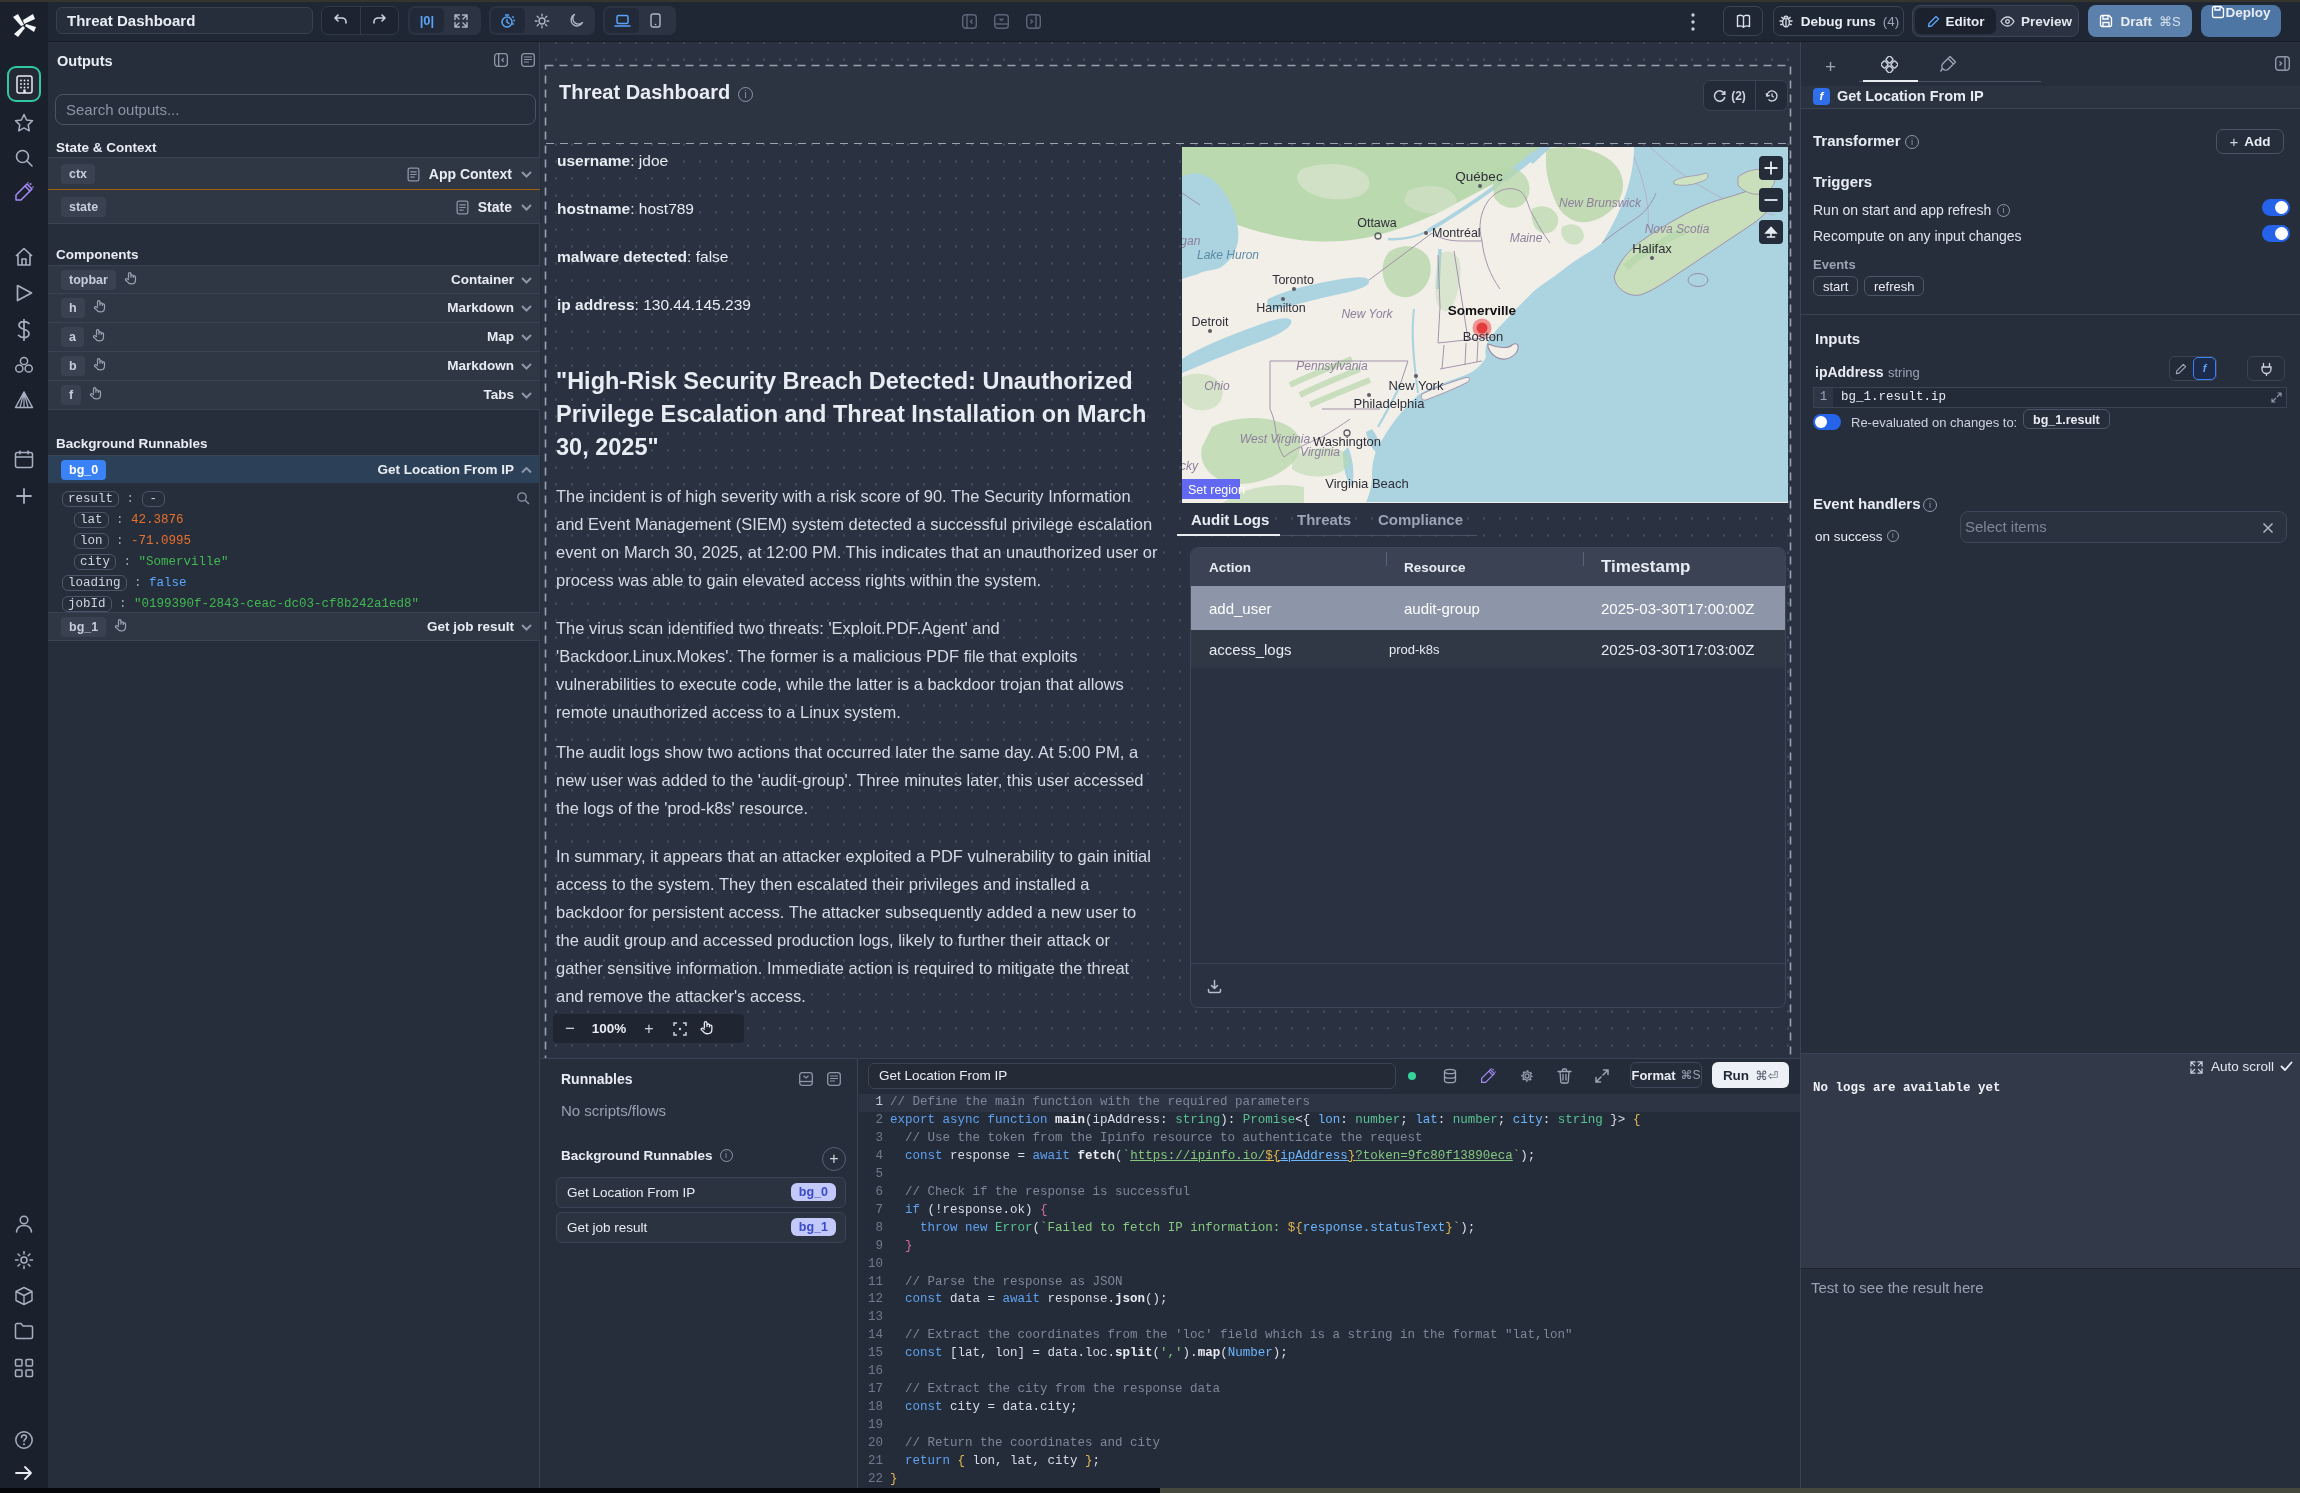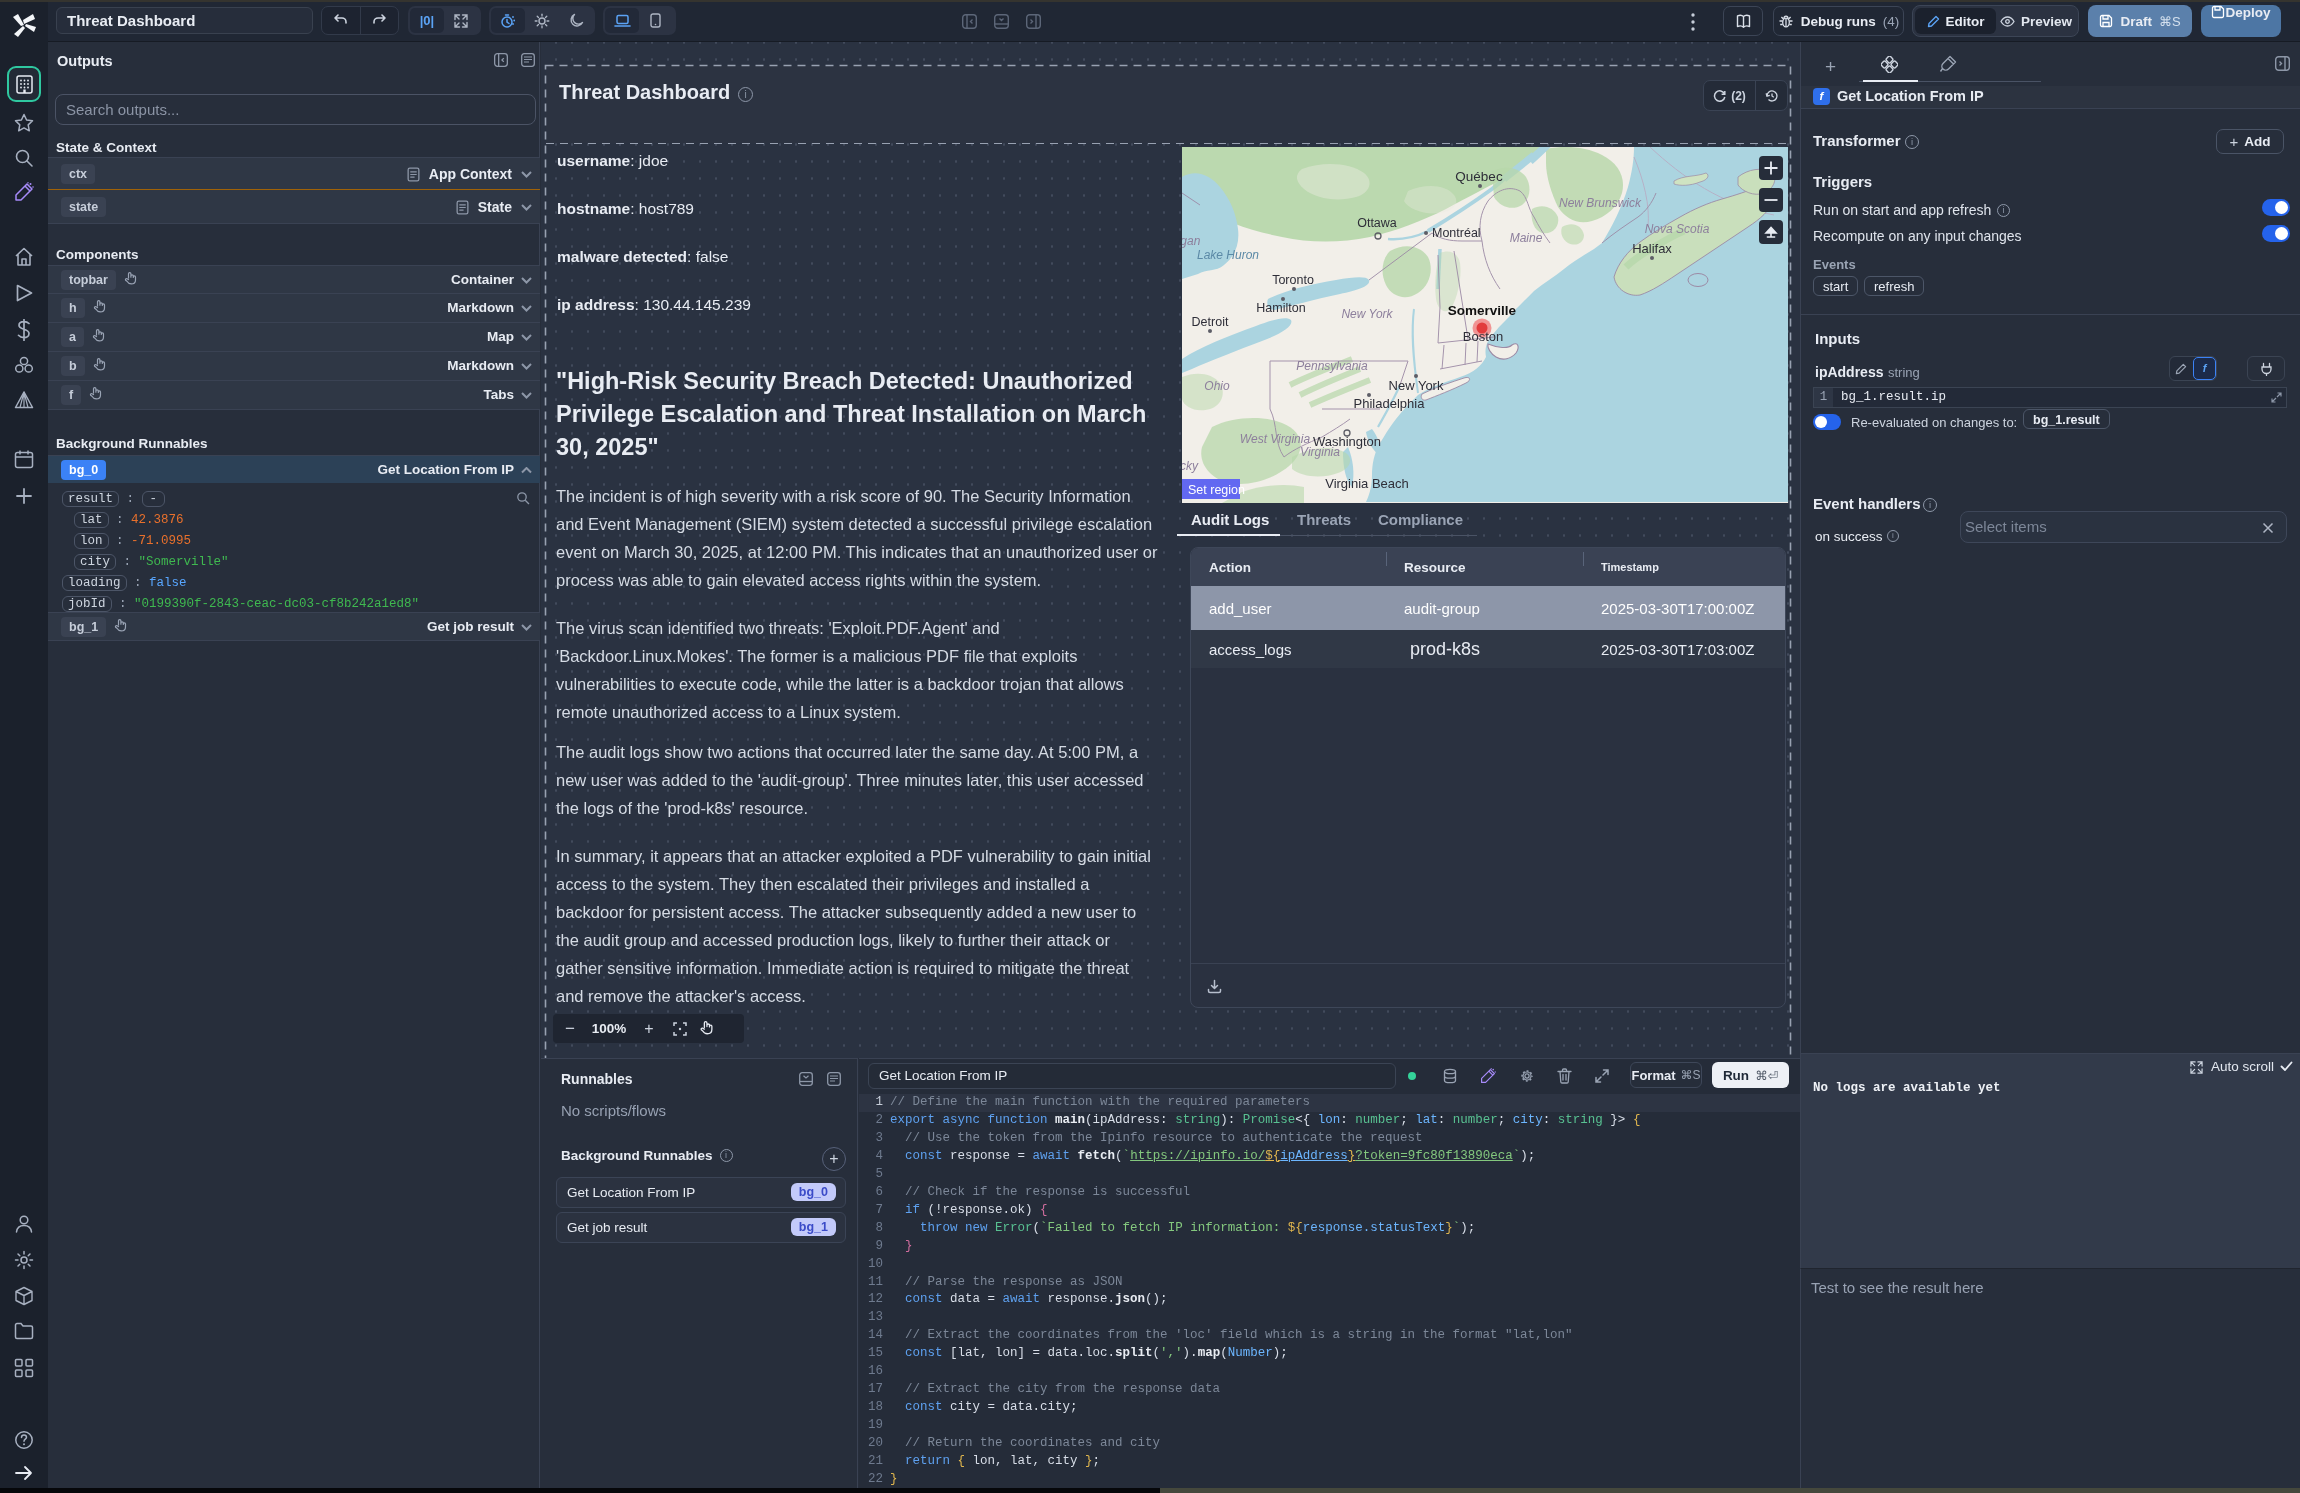"Timestamp" span { font-size: 11px -> 17px }
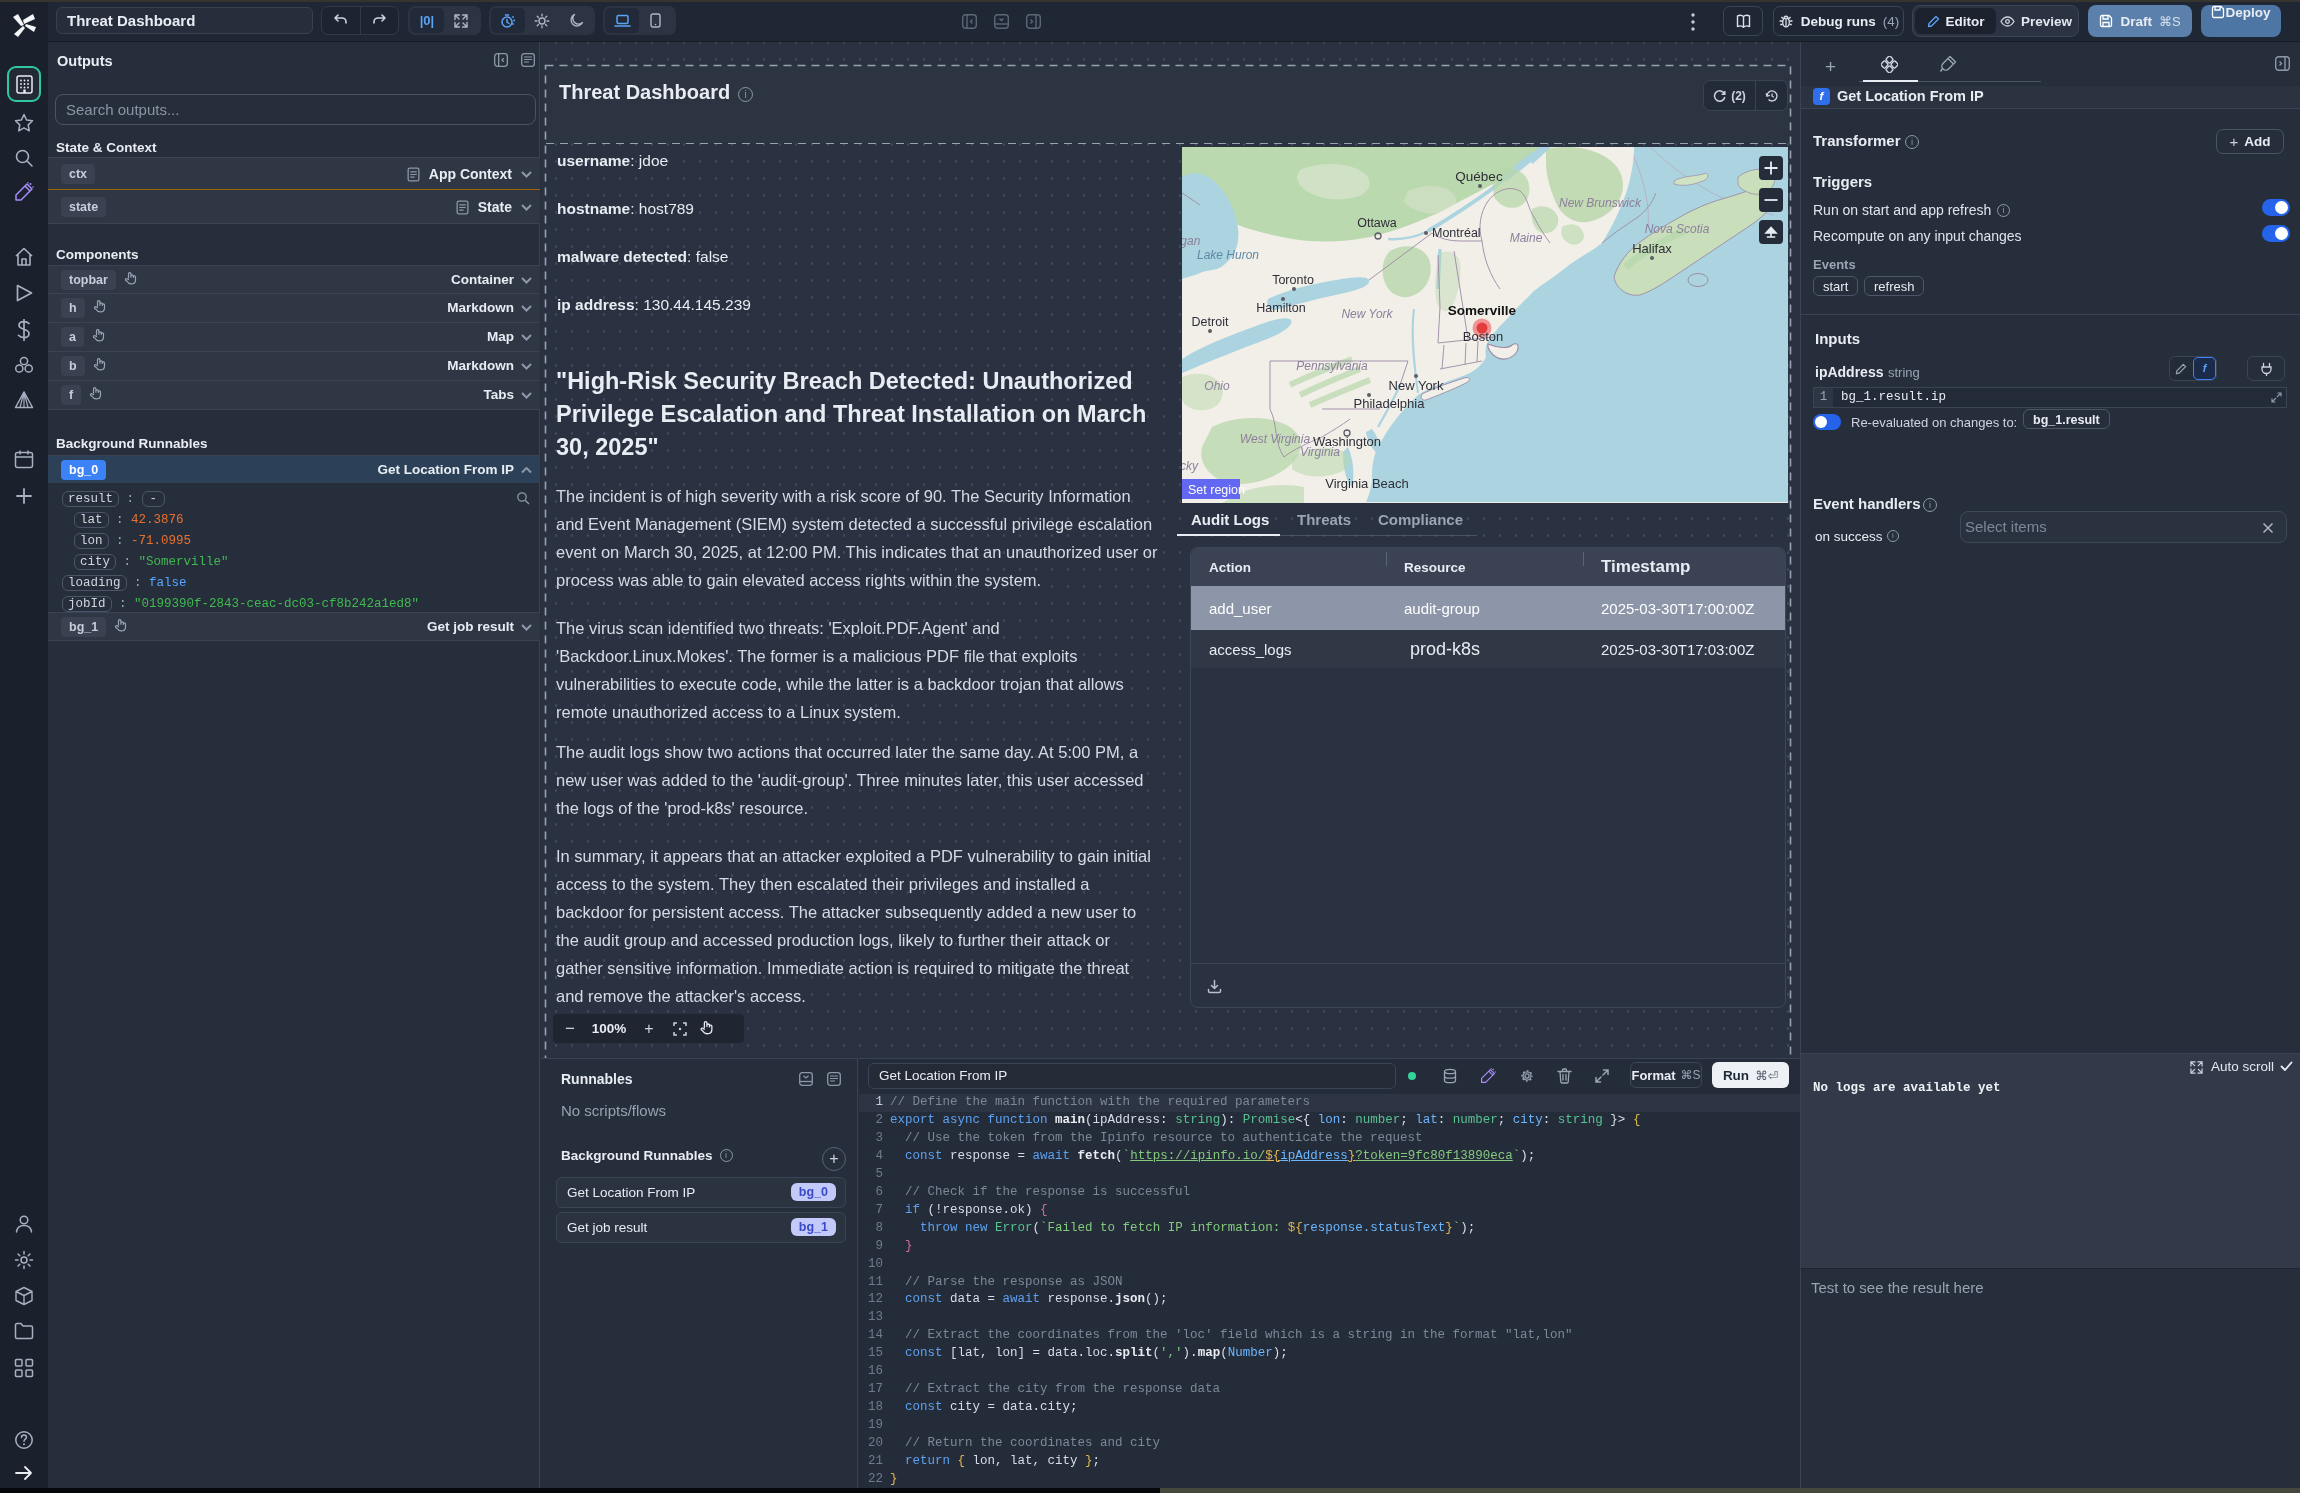"prod-k8s" span { font-size: 18px -> 13px; left: 219px -> 198px }
